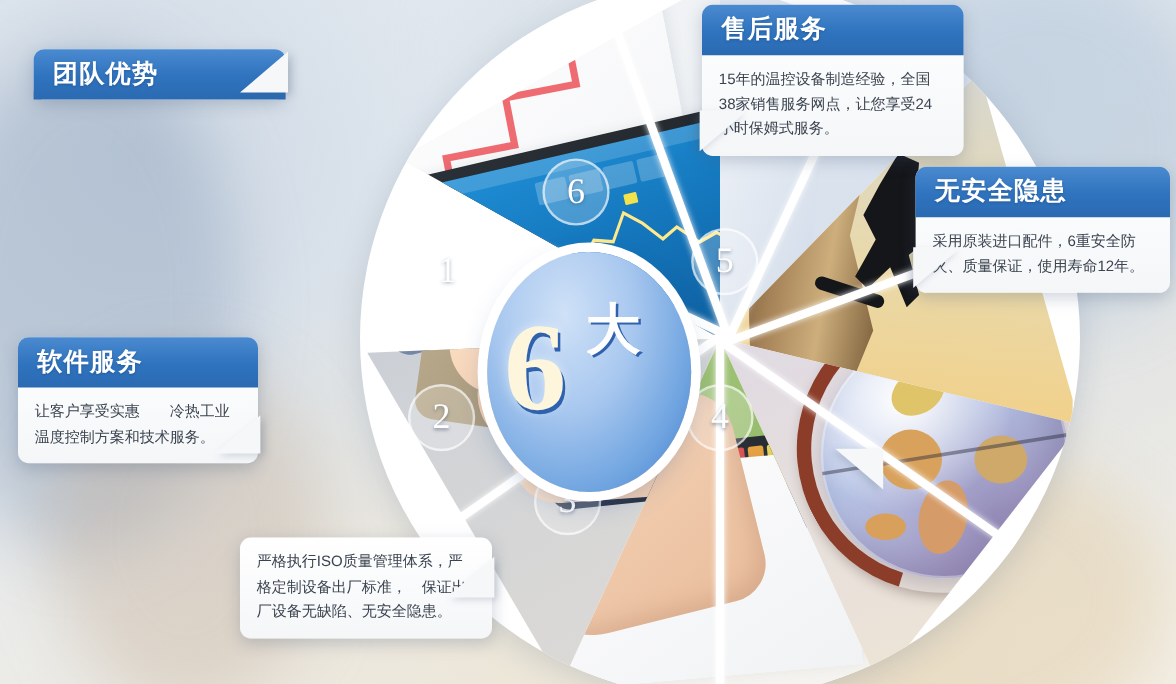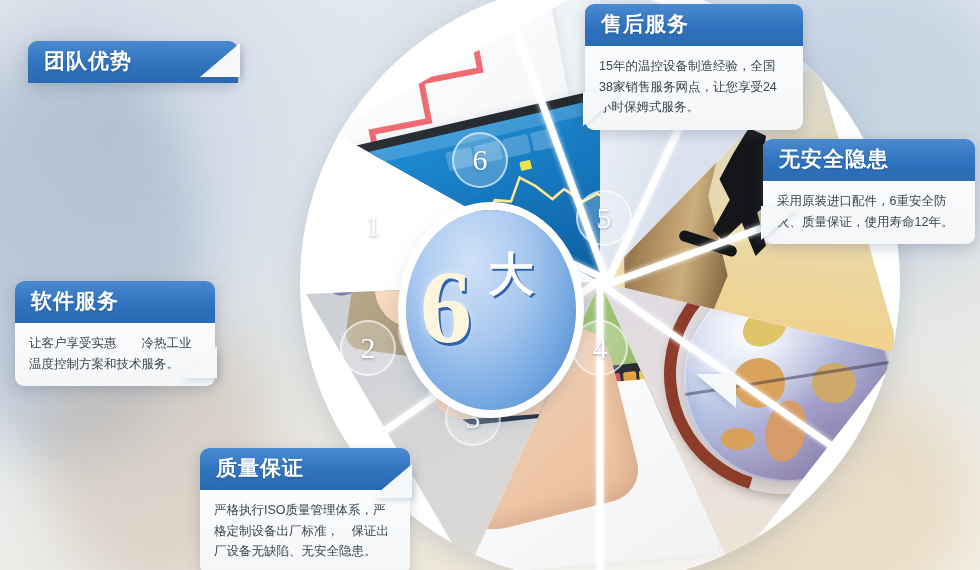"质量保证" div.head { html: <div>质量保证</div> -> none }
